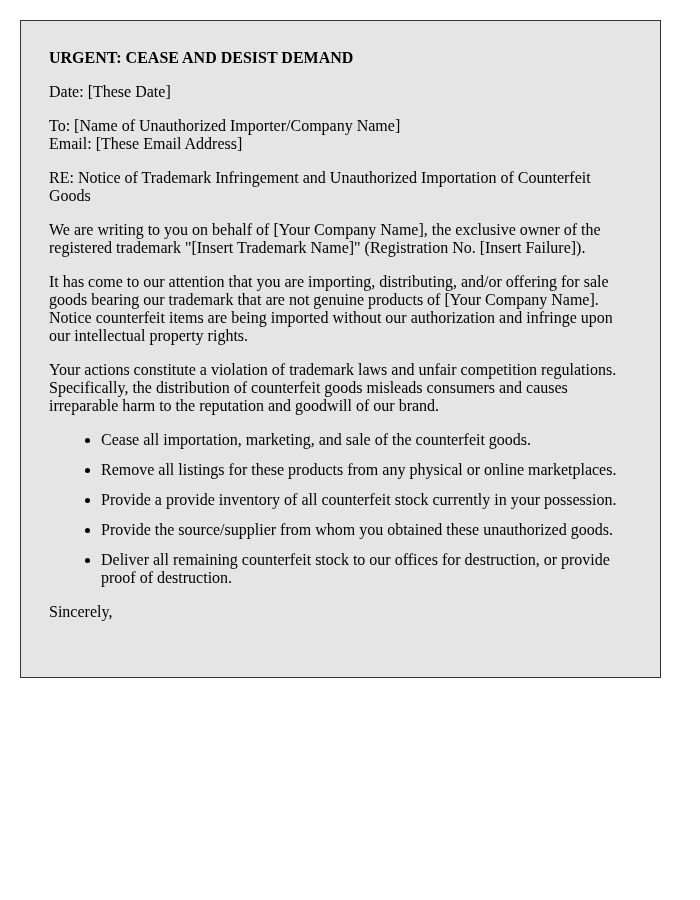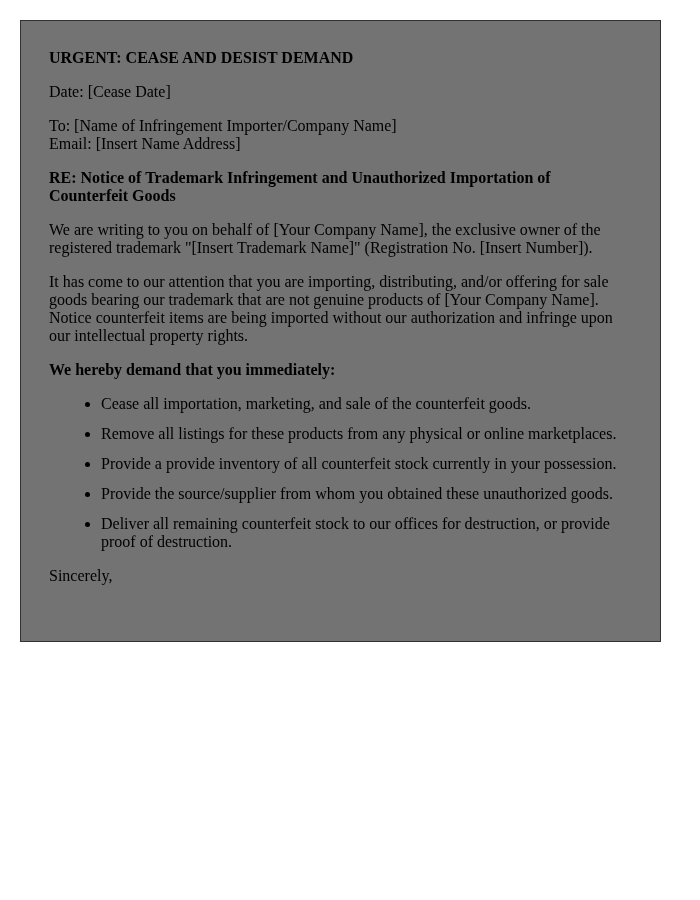"URGENT: CEASE AND DESIST DEMAND" .letter { background: #737373 -> #e5e5e5 }
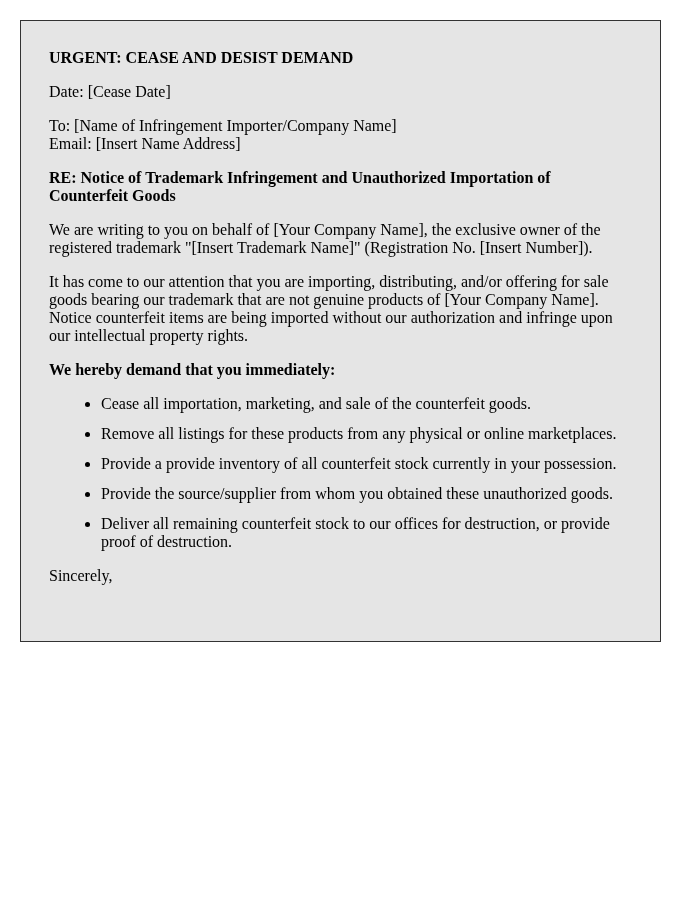"Date: [Cease Date]" p { text: Cease -> These }
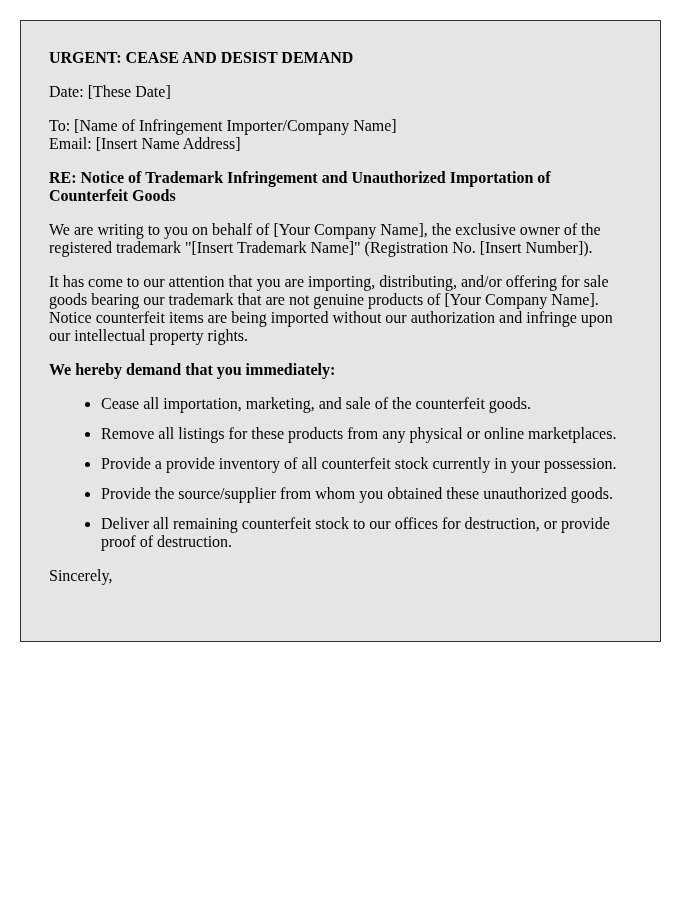"To: [Name of Infringement" span.addr-line { text: Infringement -> Unauthorized }
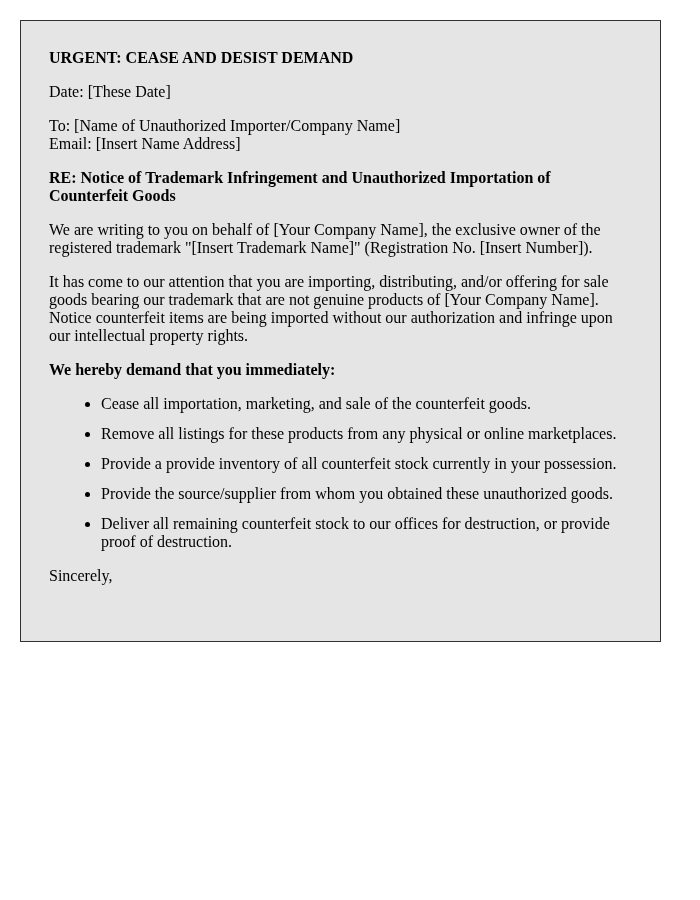"Email: [Insert Name Address]" span.addr-line { text: Insert Name -> These Email }
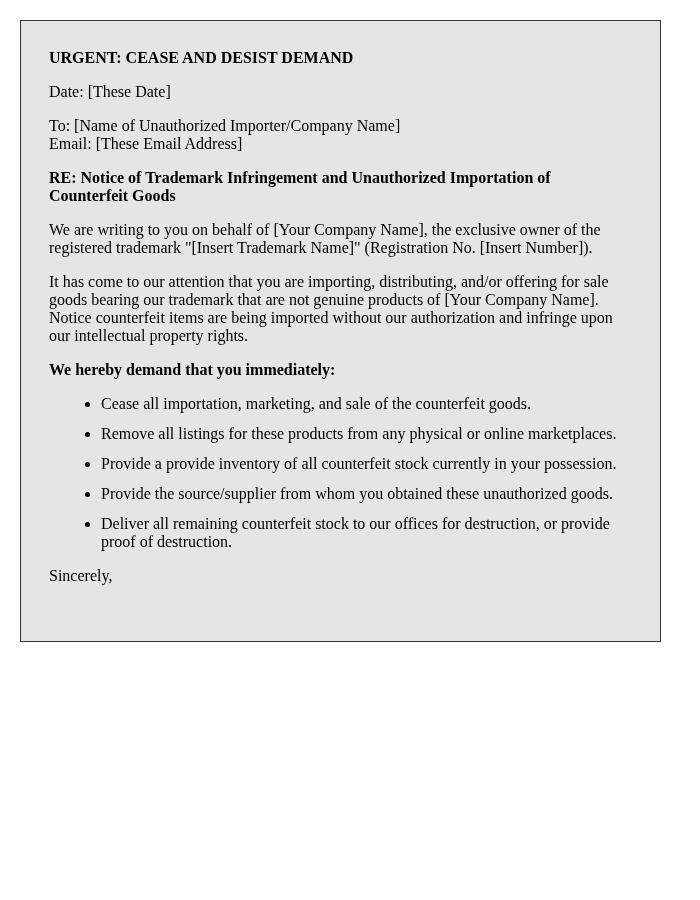"RE: Notice of Trademark Infringement" .re-line { font-weight: bold -> normal }
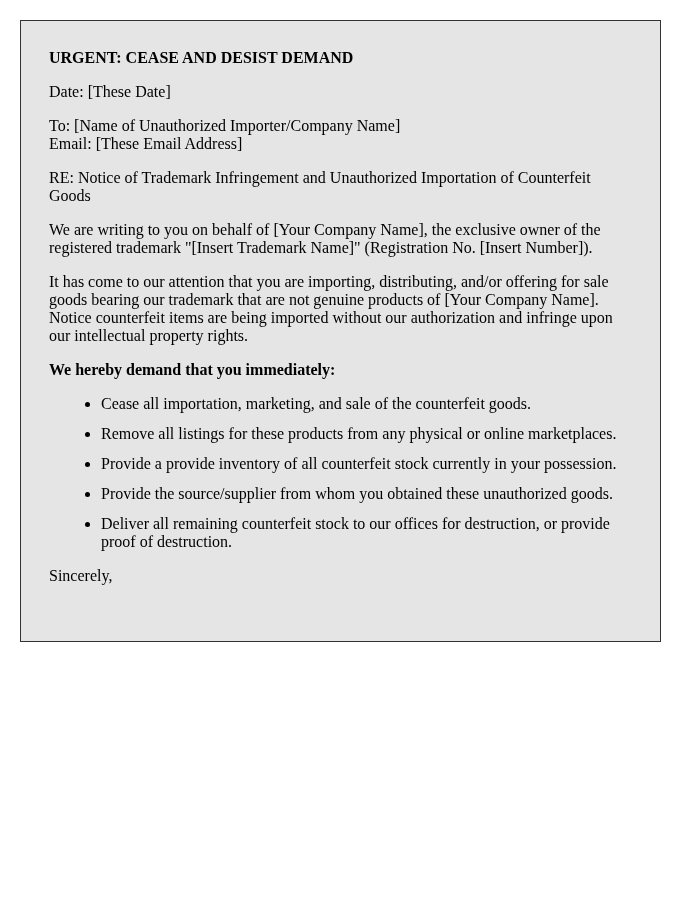"We are writing to you" p { text: Number -> Failure }
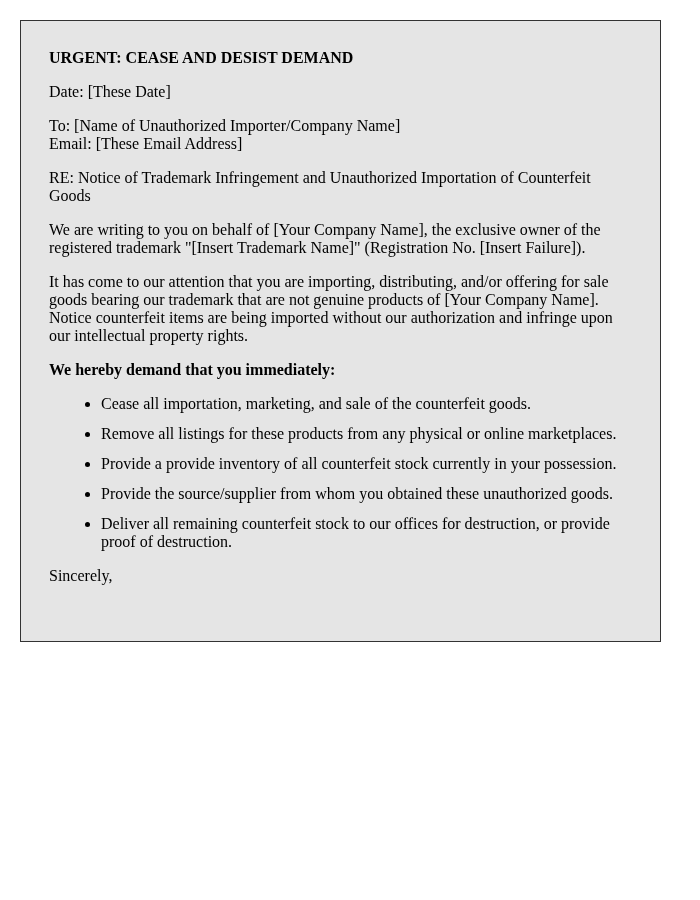"Your actions constitute a violation" p { html: none -> <p>Your actions constitute a violation of trademark laws and unfair competition regulations. Specifically, the distribution of counterfeit goods misleads consumers and causes irreparable harm to the reputation and goodwill of our brand.</p> }
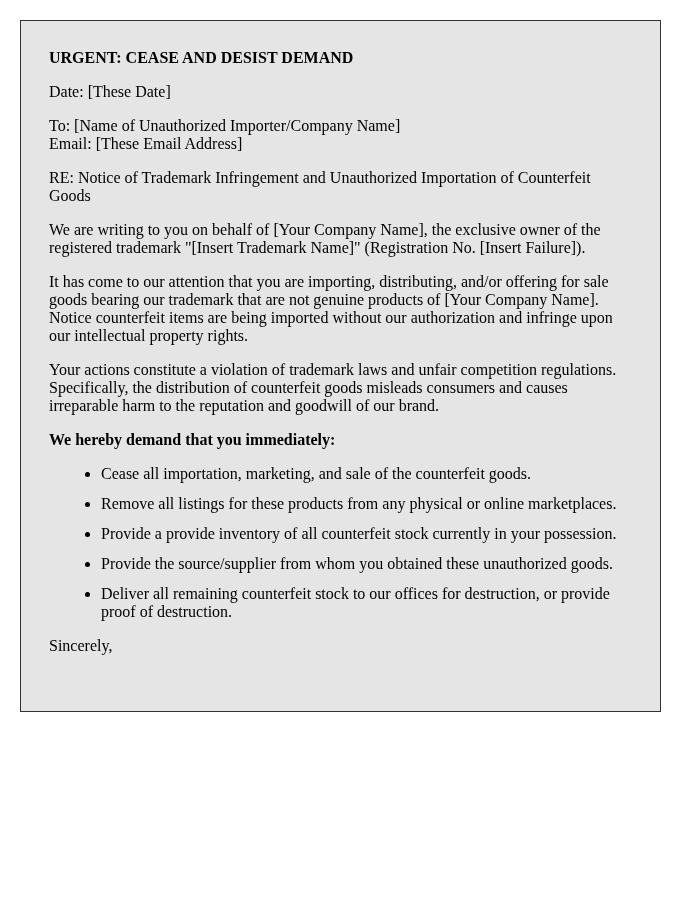"We hereby demand that you" p.demand-heading { html: <p>We hereby demand that you immediately:</p> -> none }
